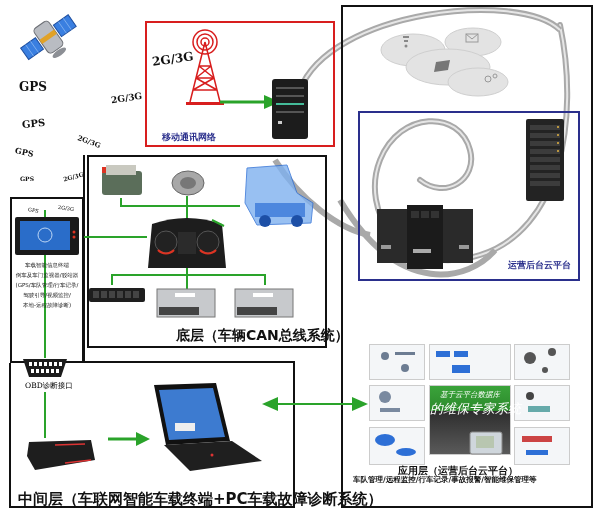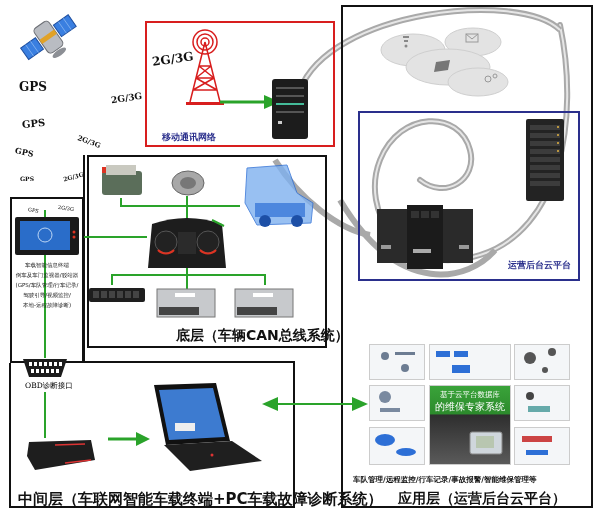"基于云平台数据库" div.abs { font-style: none -> italic; height: 80px -> 70px }
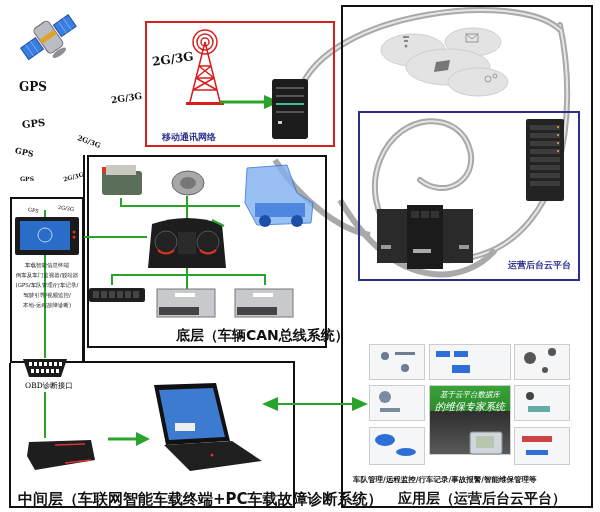"的维保专家系统" div { font-size: 10px -> 13px }
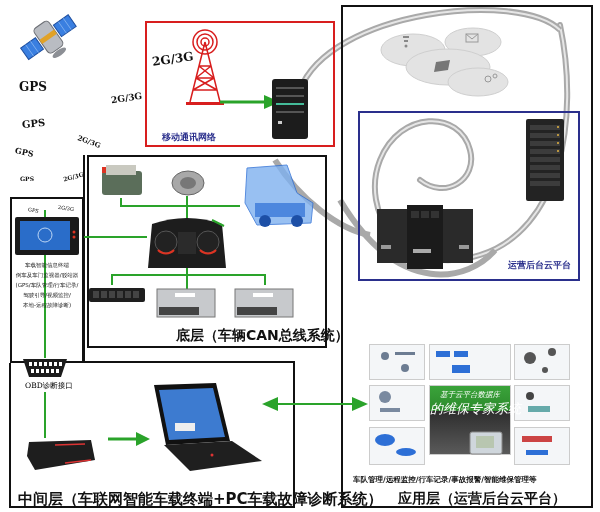"应用层（运营后台云平台）" div.abs { font-size: 14px -> 10px; top: 490px -> 464px }
